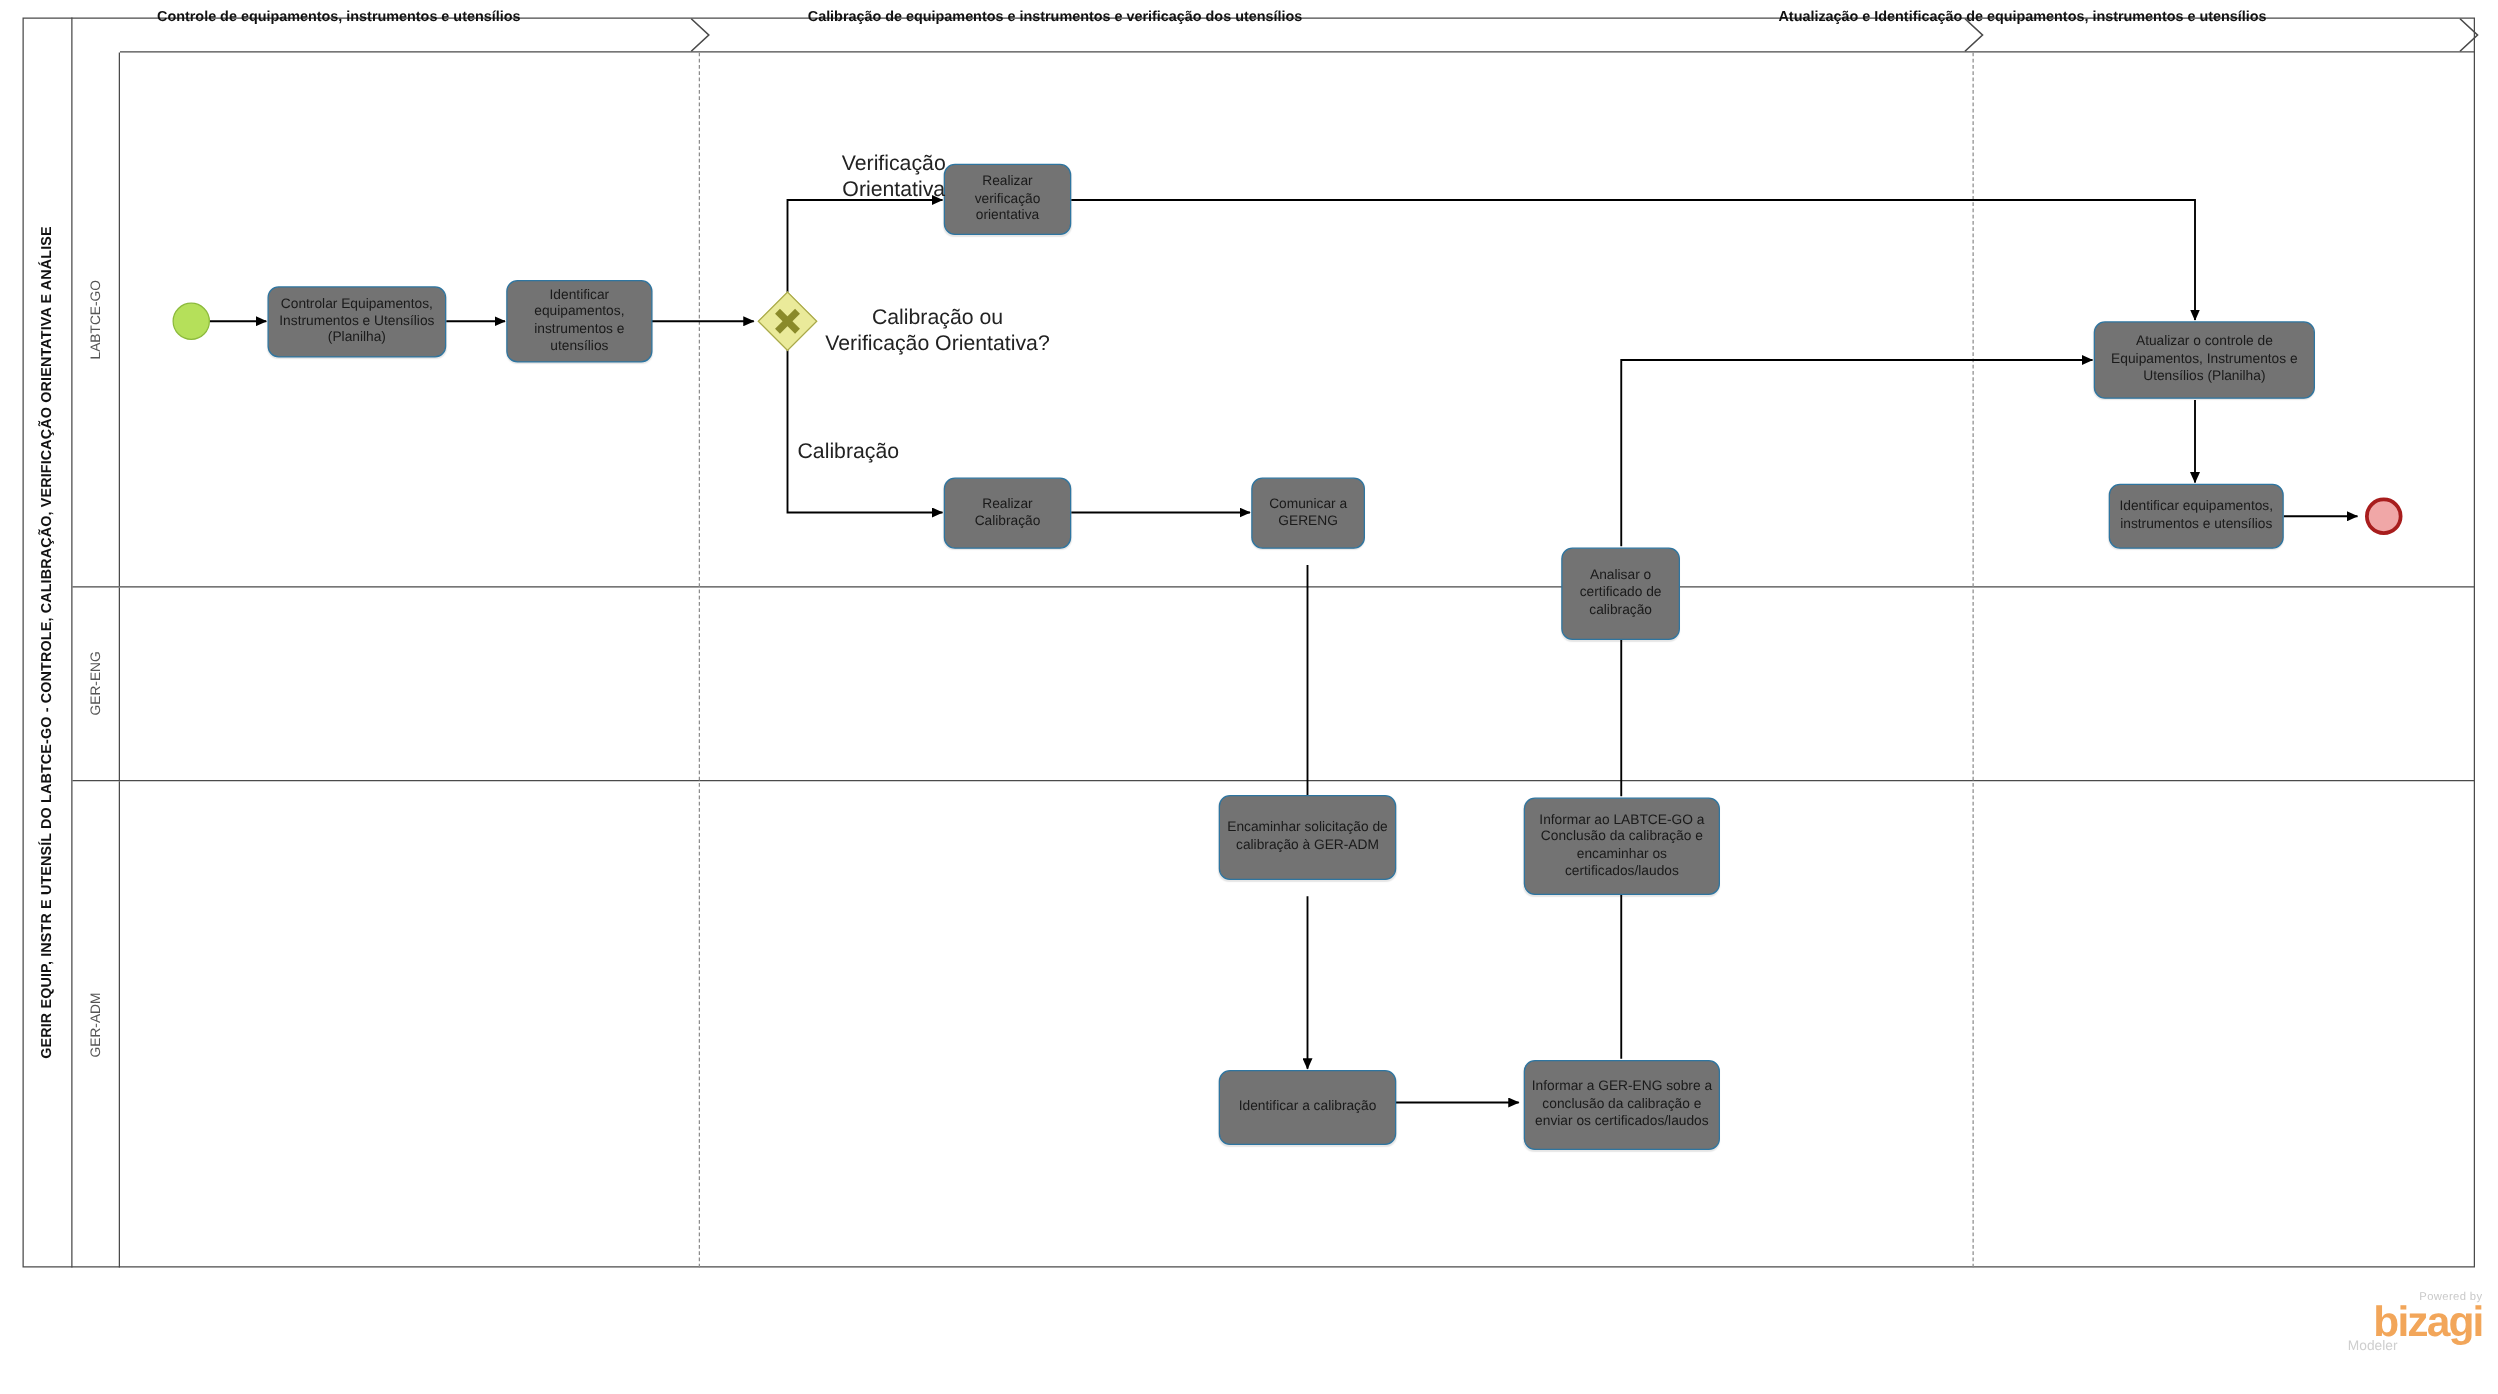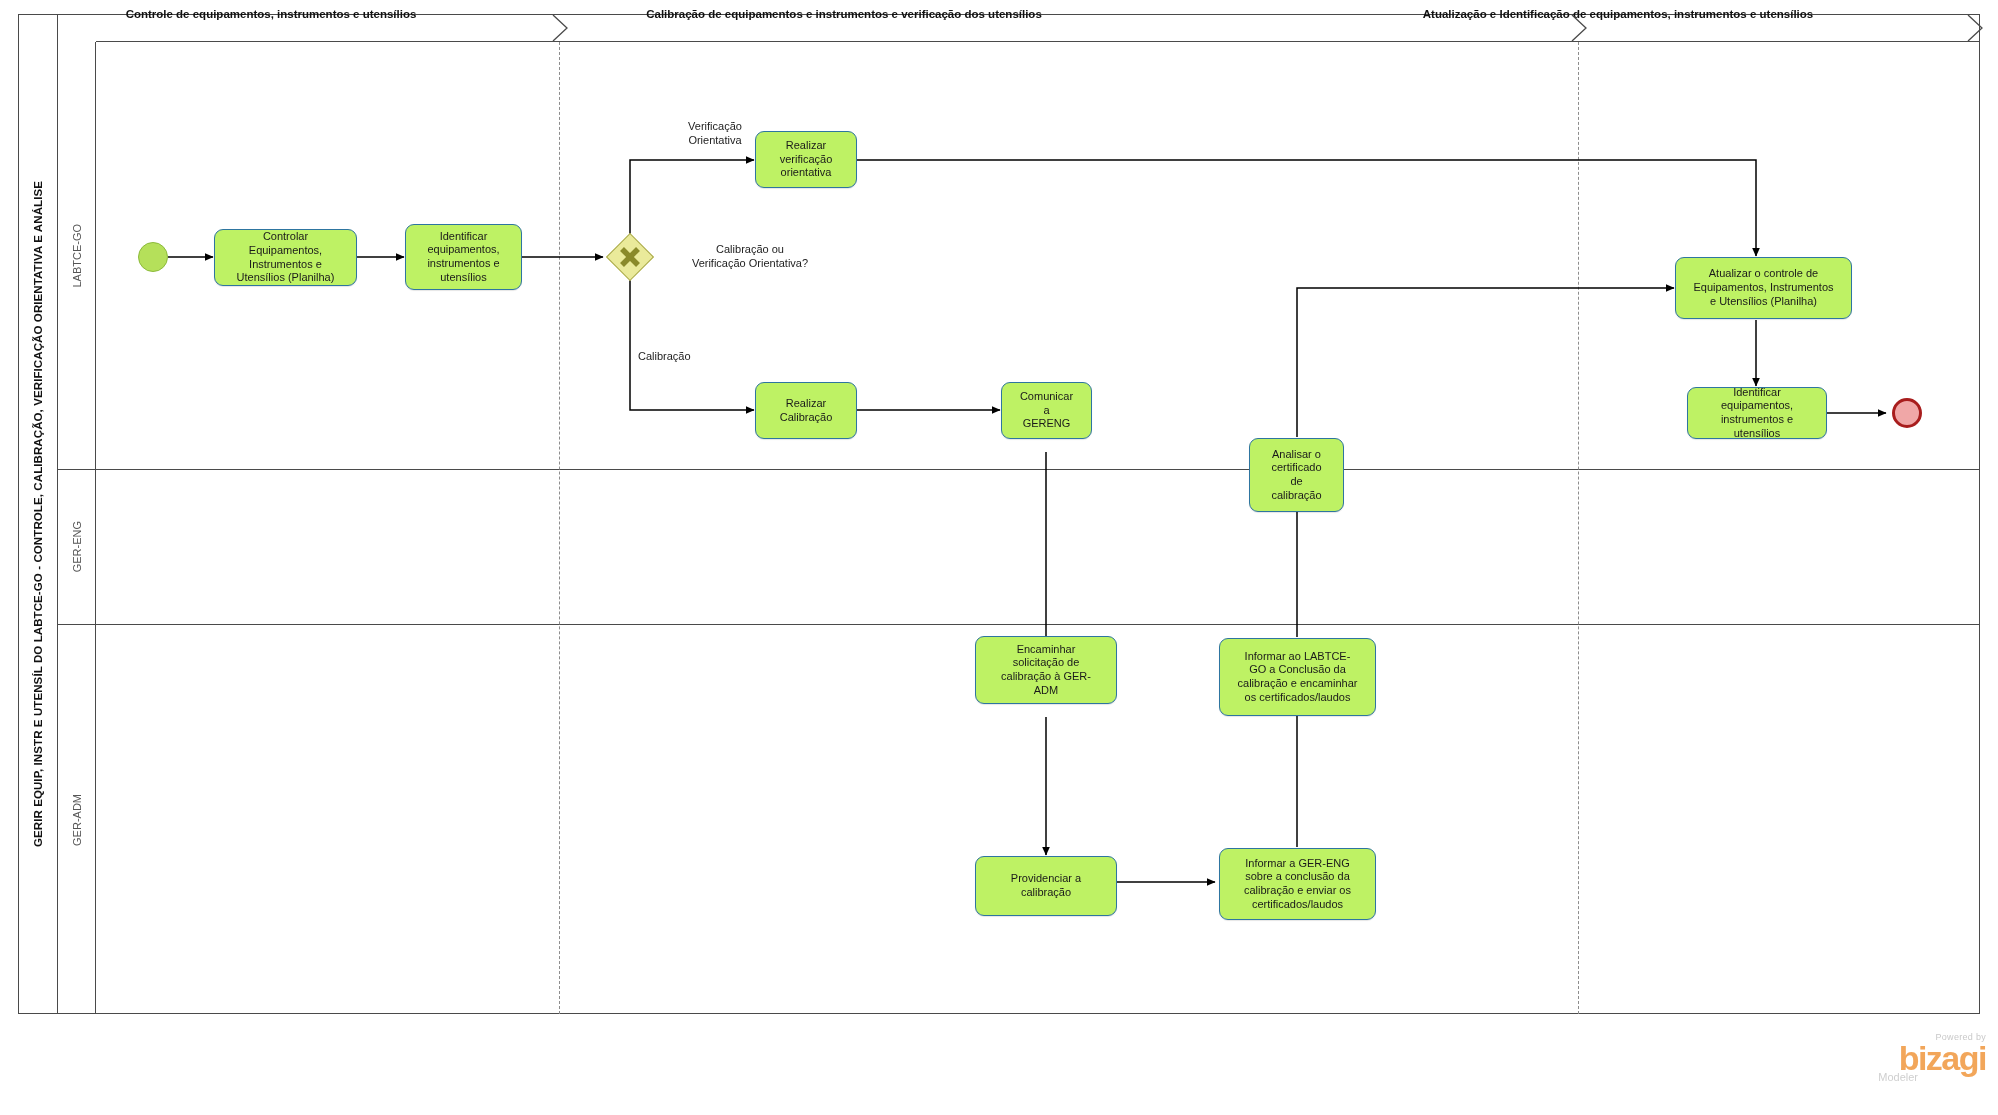"Verificação" .flow-label { font-size: 11px -> 17px }
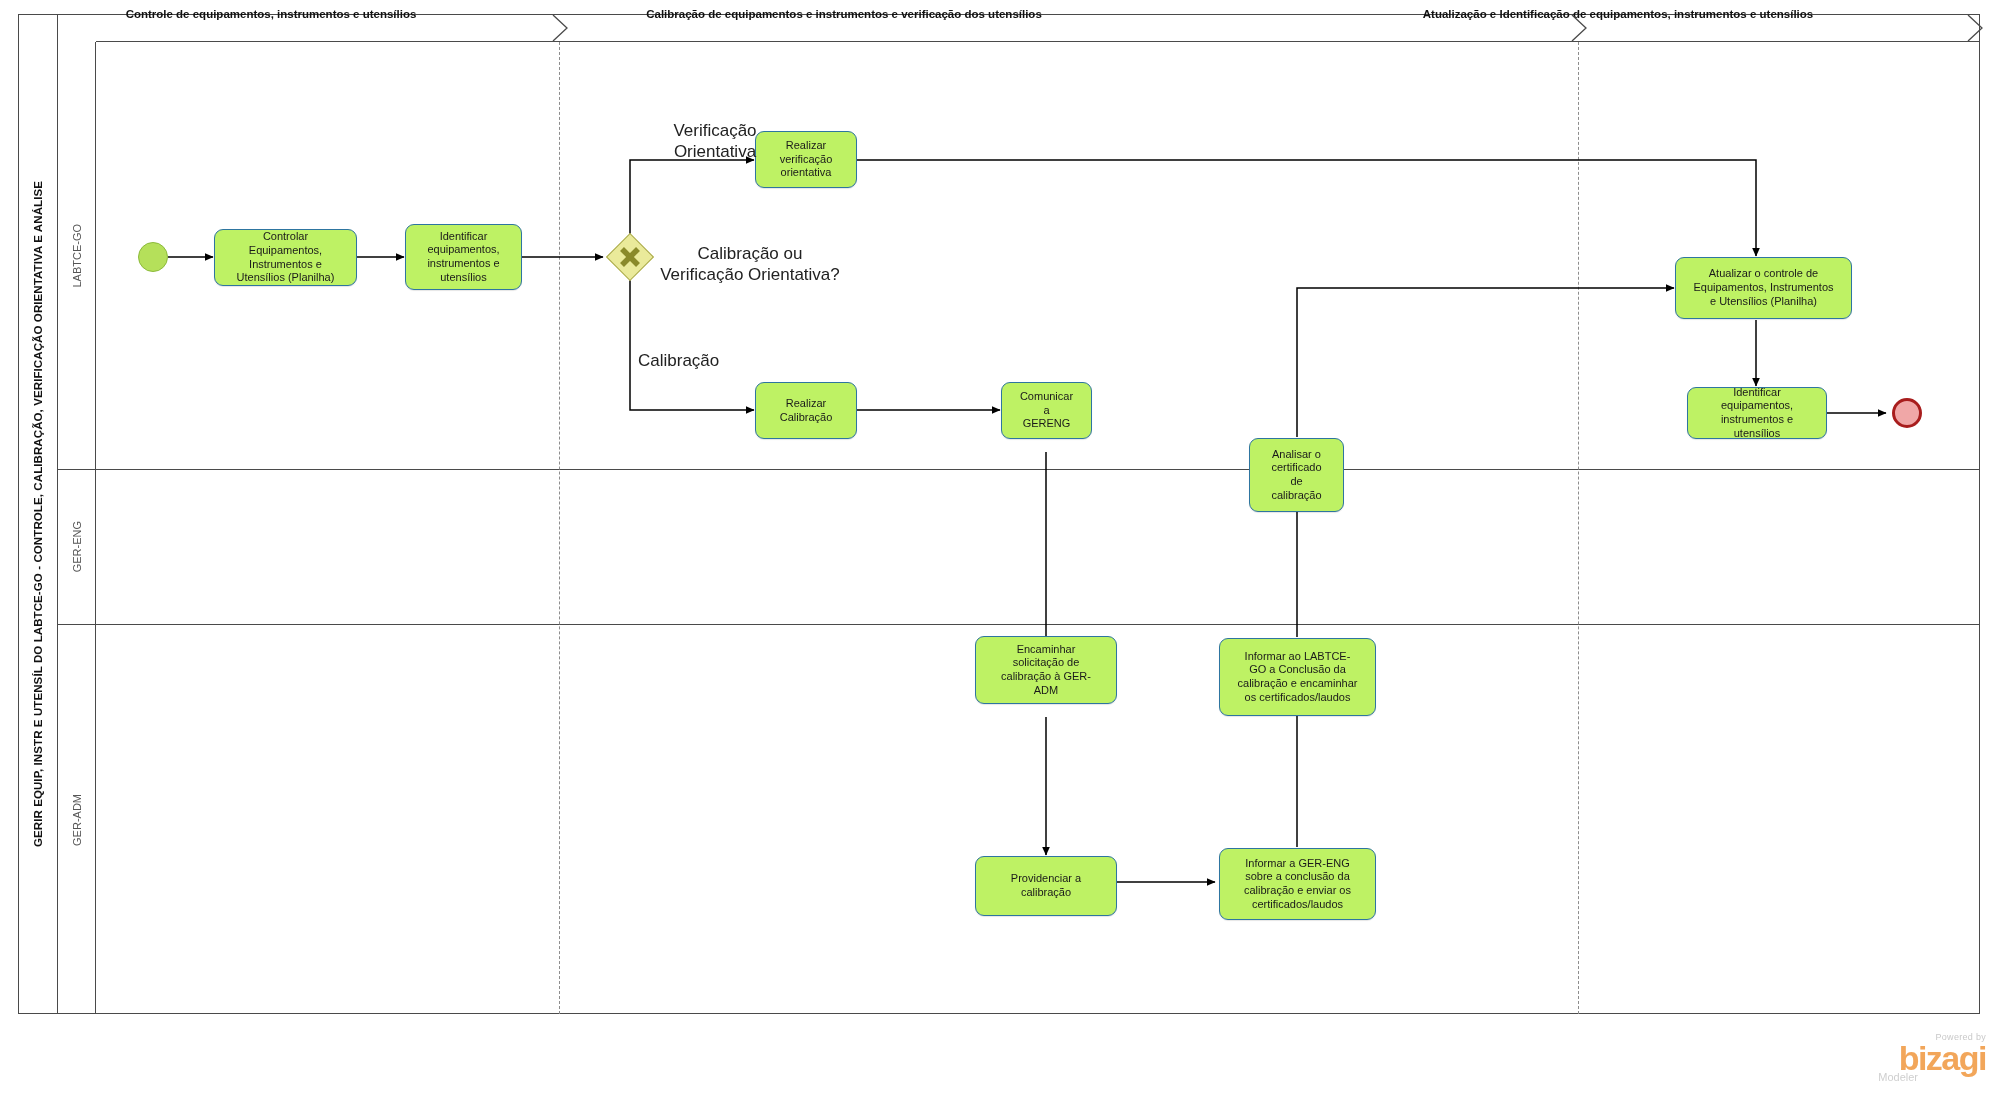"Realizar verificação orientativa" .task { background: #bef264 -> #737373; padding: 3px 17px -> 3px 4px }
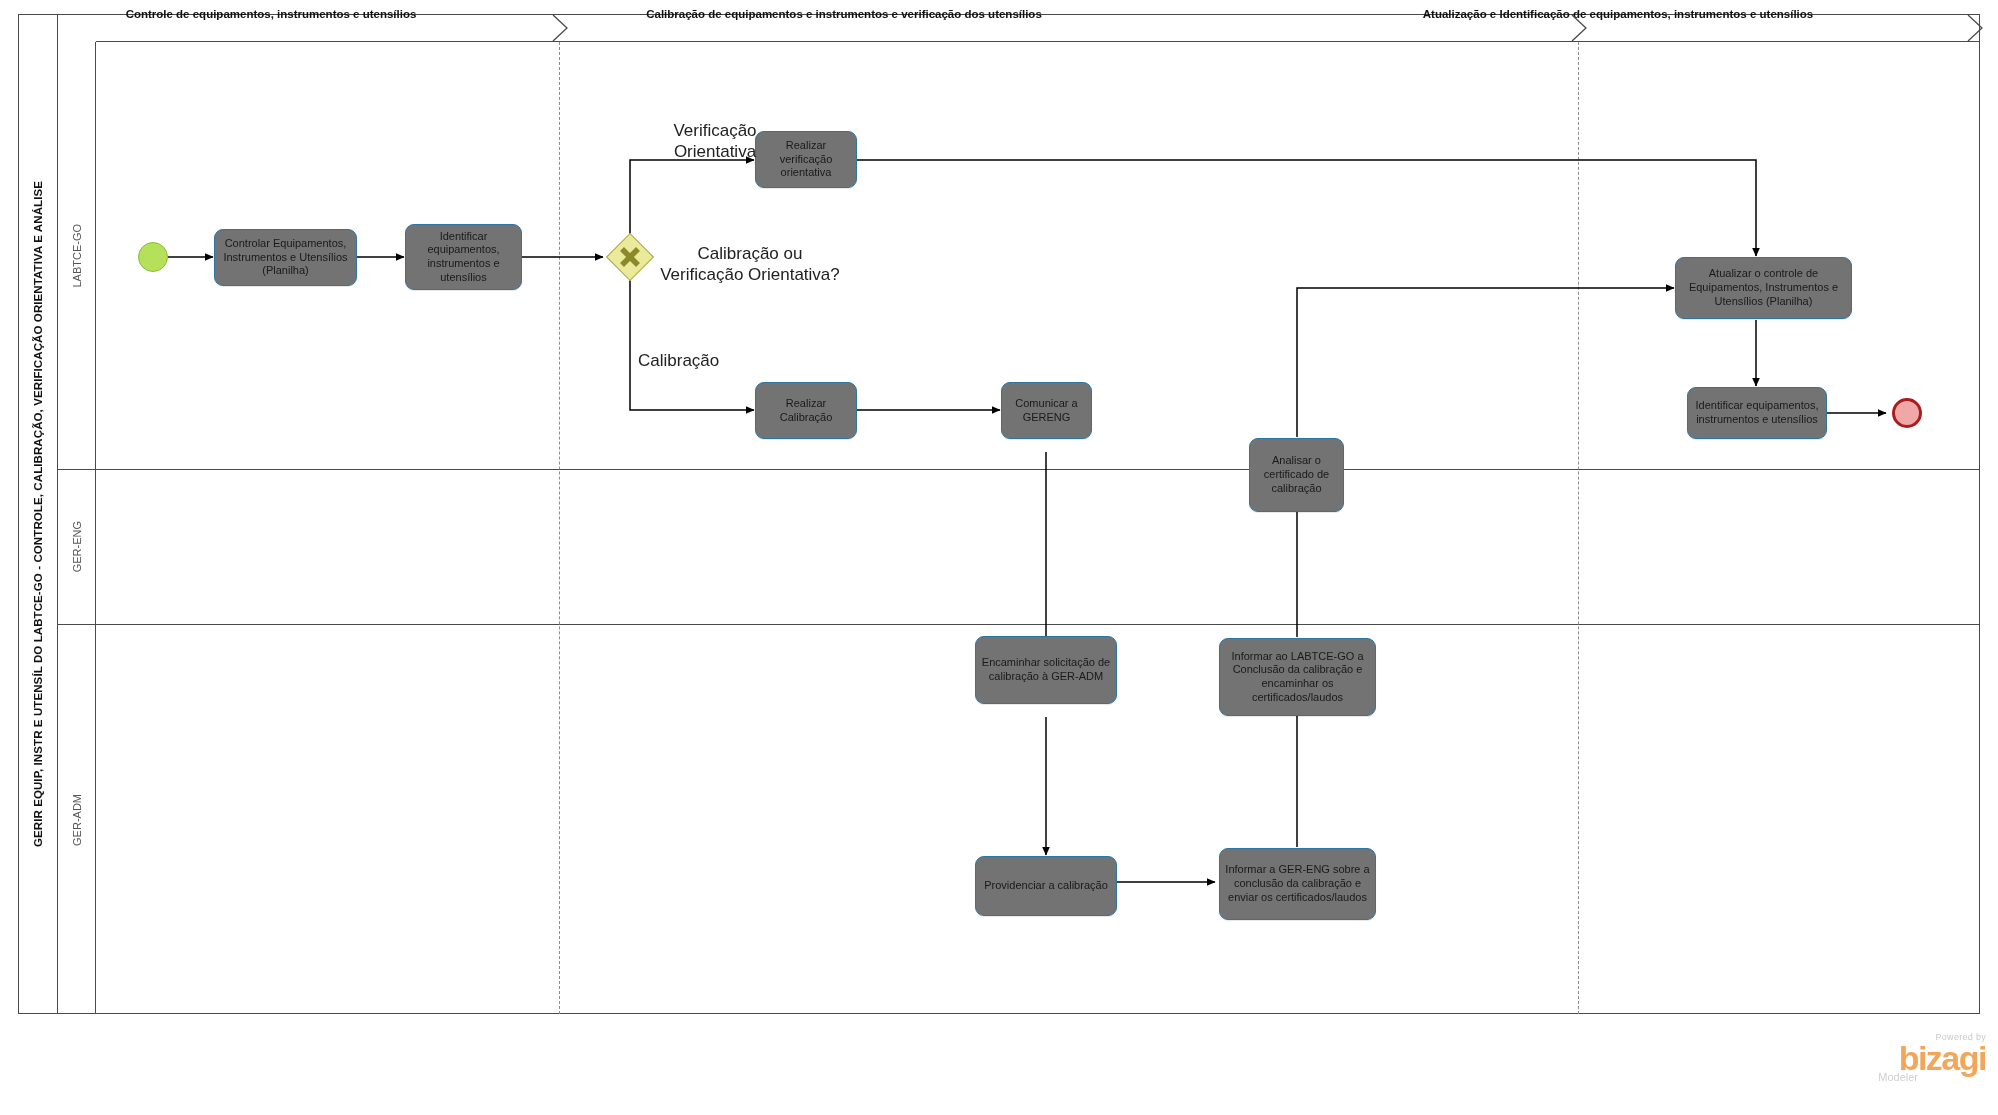"Providenciar a calibração" div.task { text: Providenciar -> Identificar }
